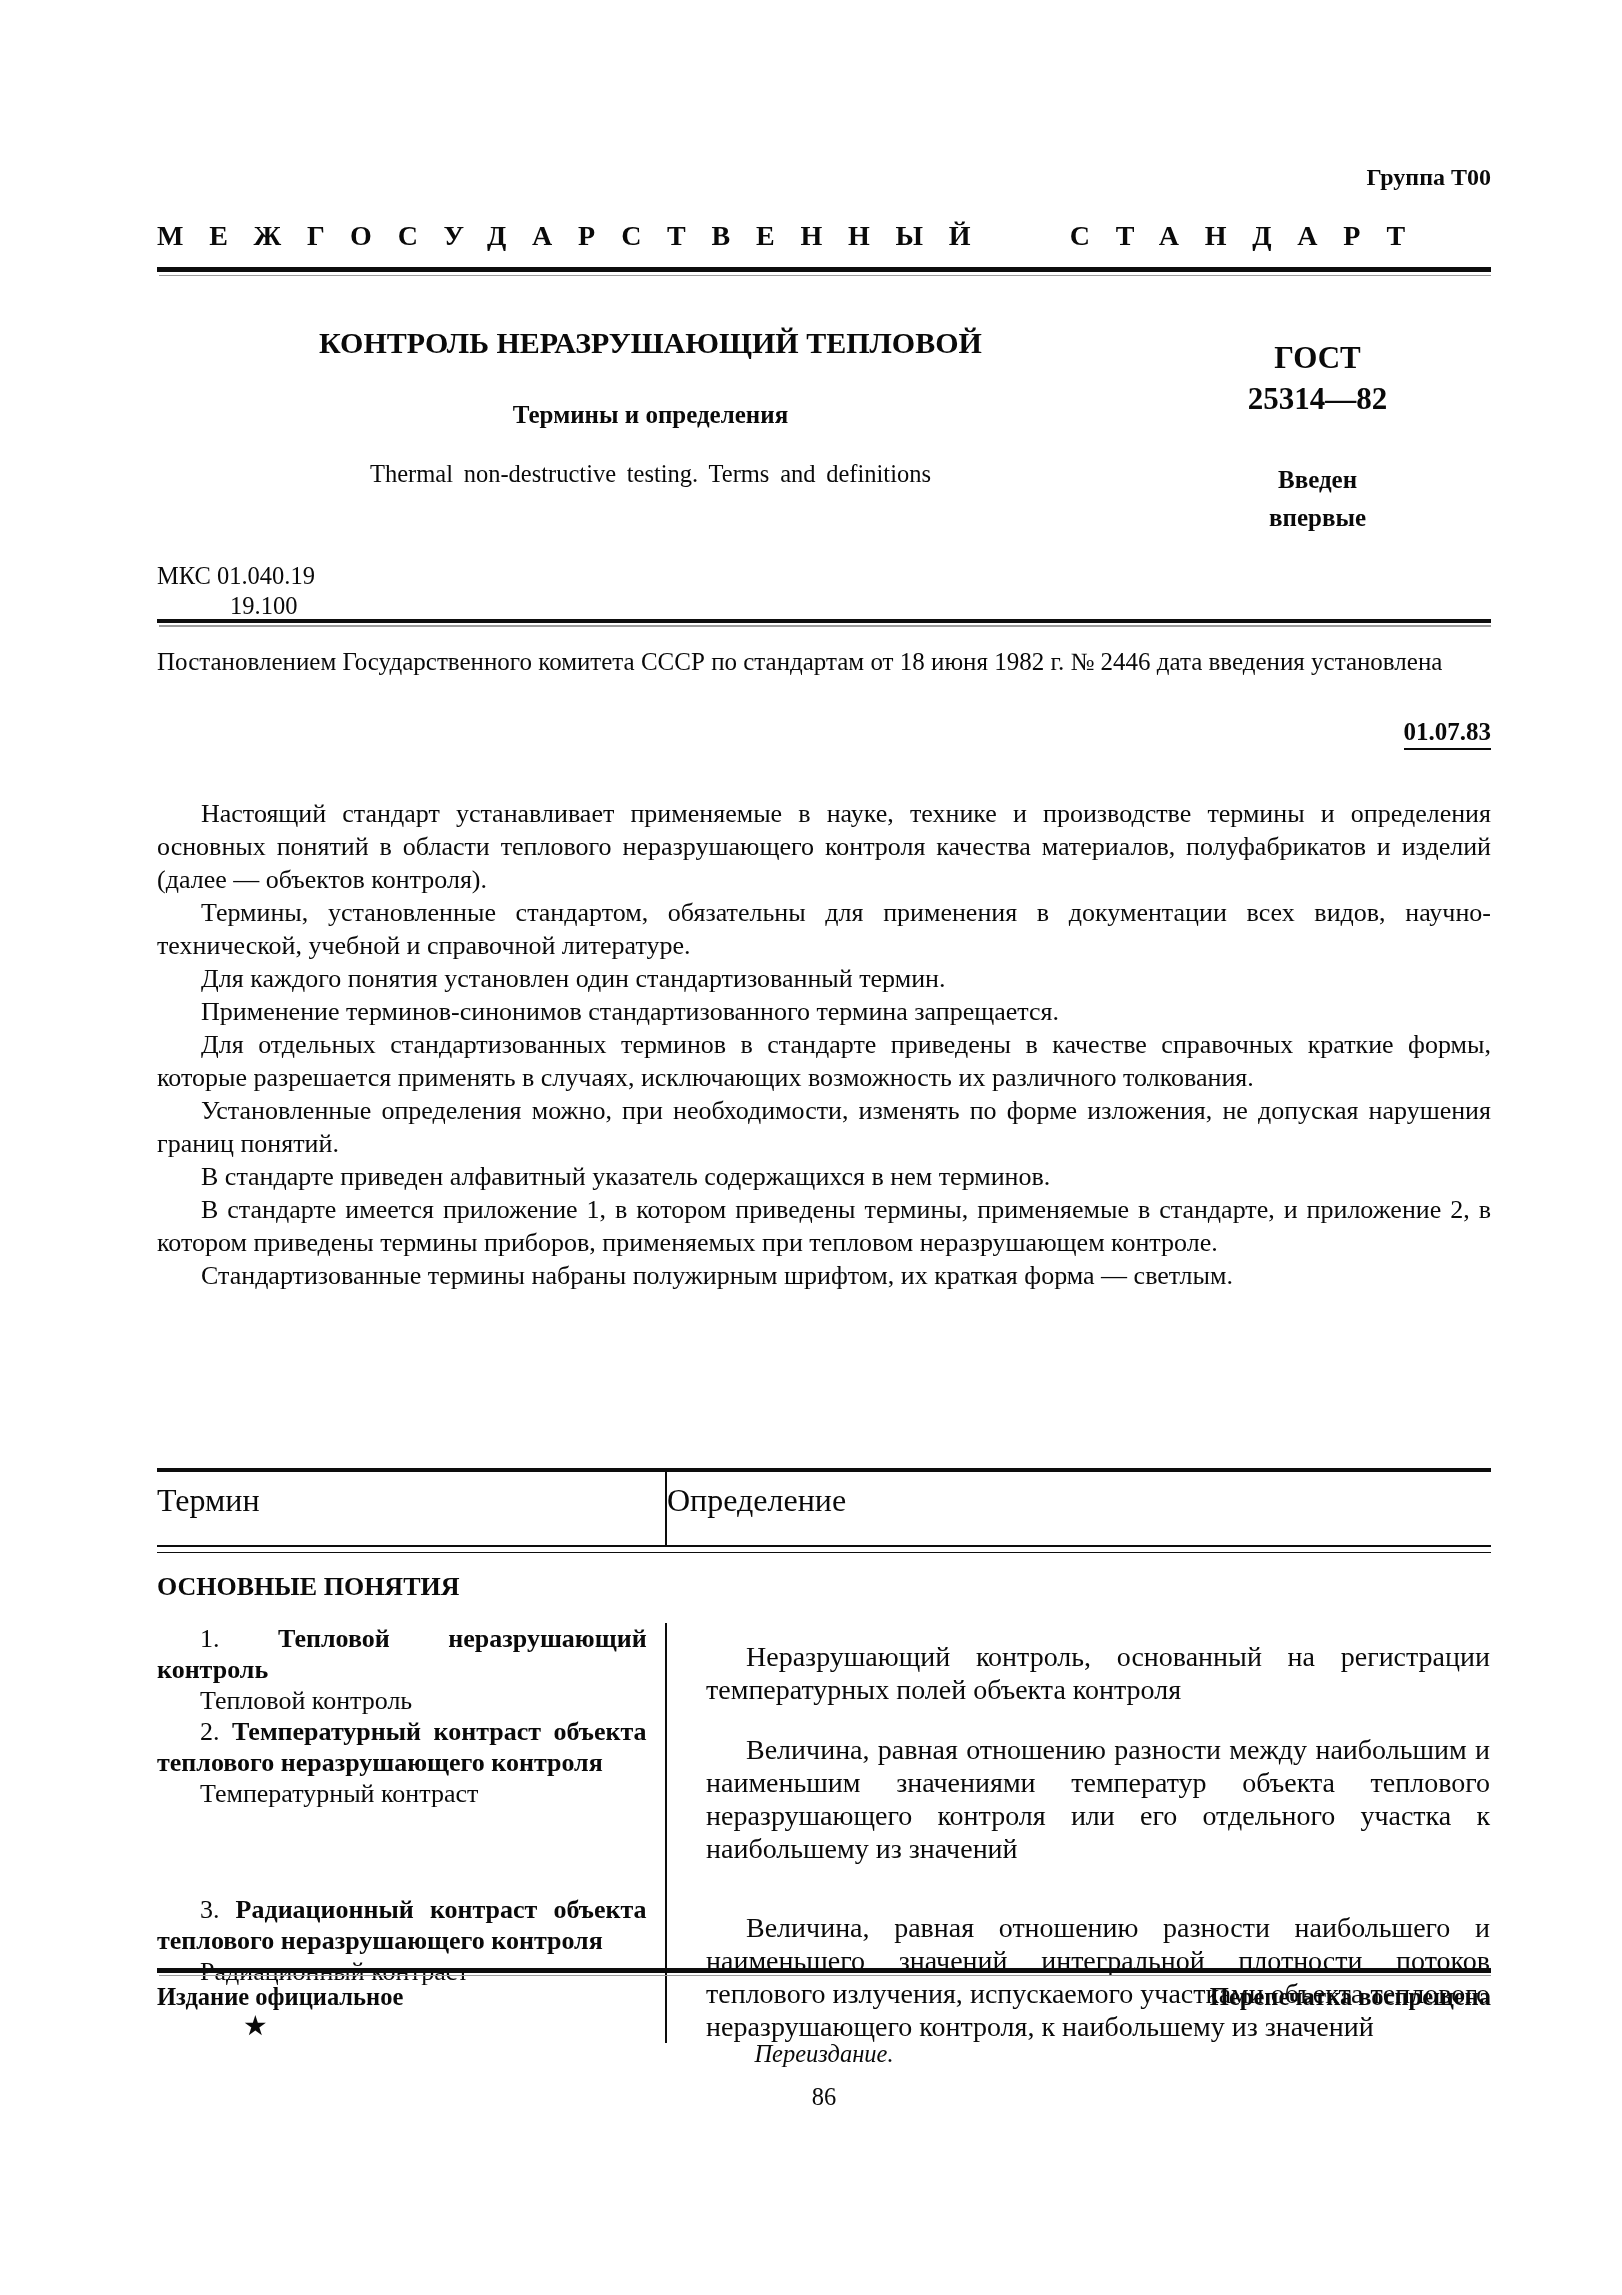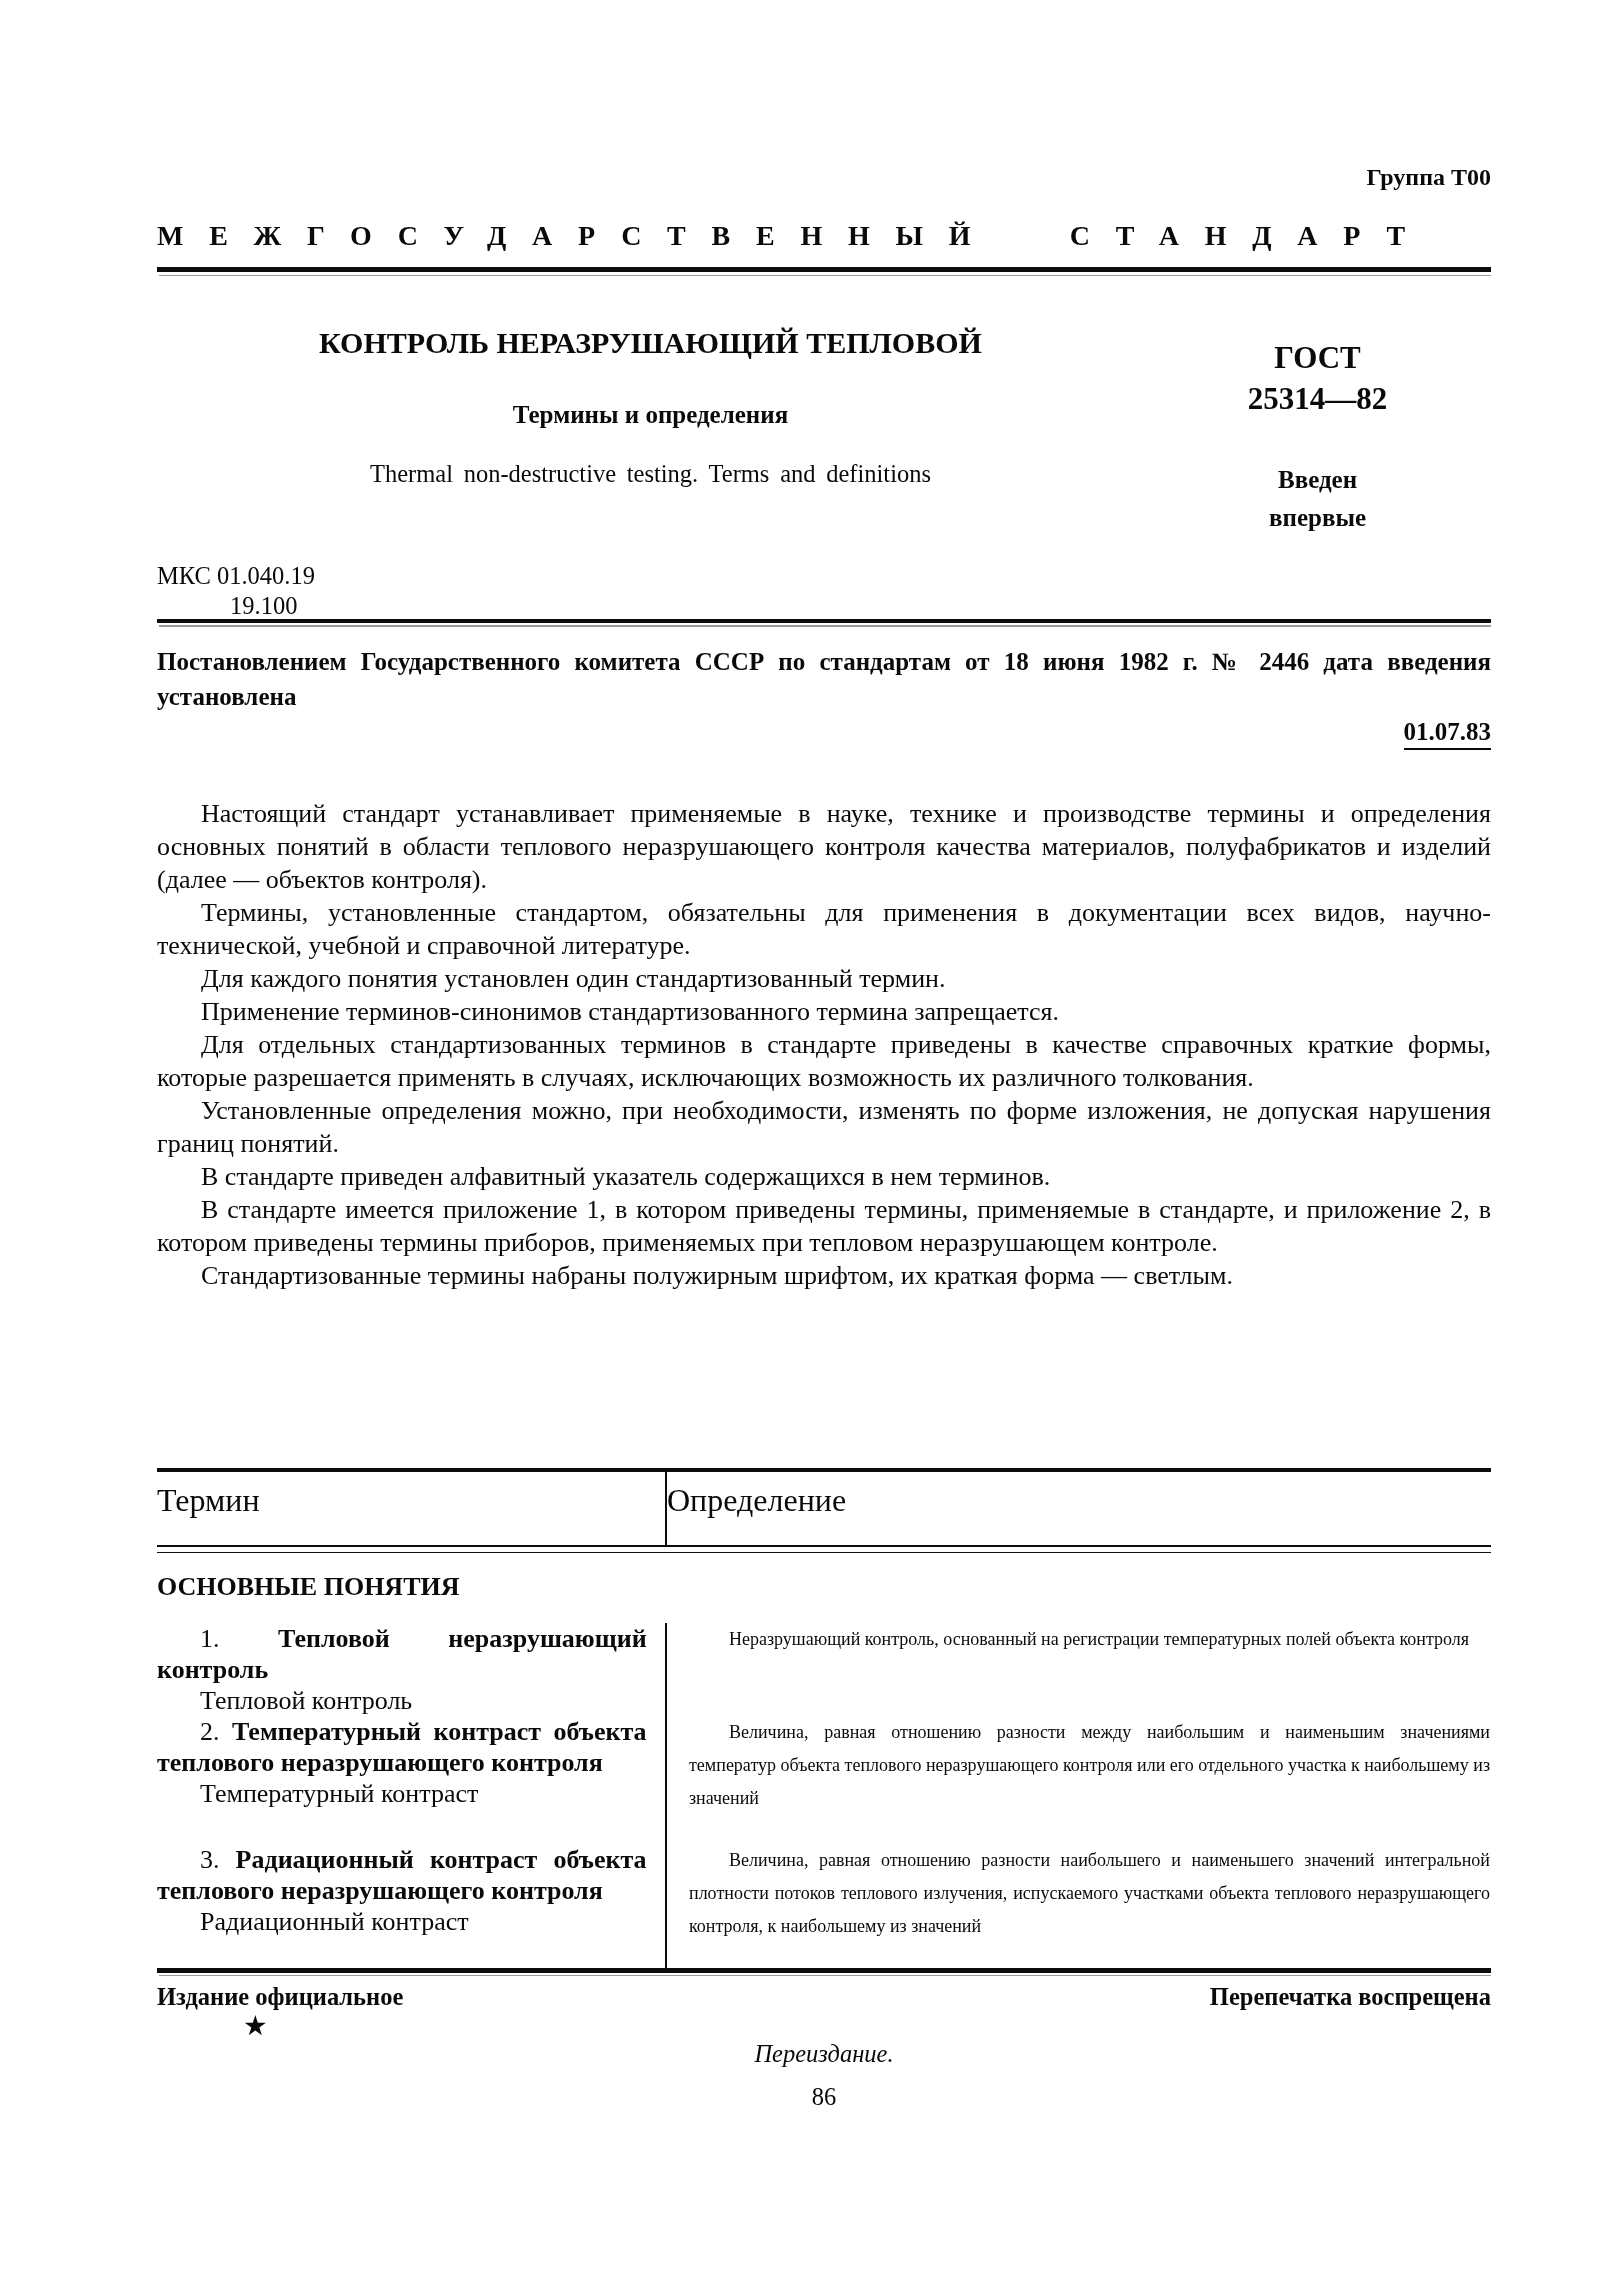"Постановлением Государственного комитета" .decree { font-weight: bold -> normal }
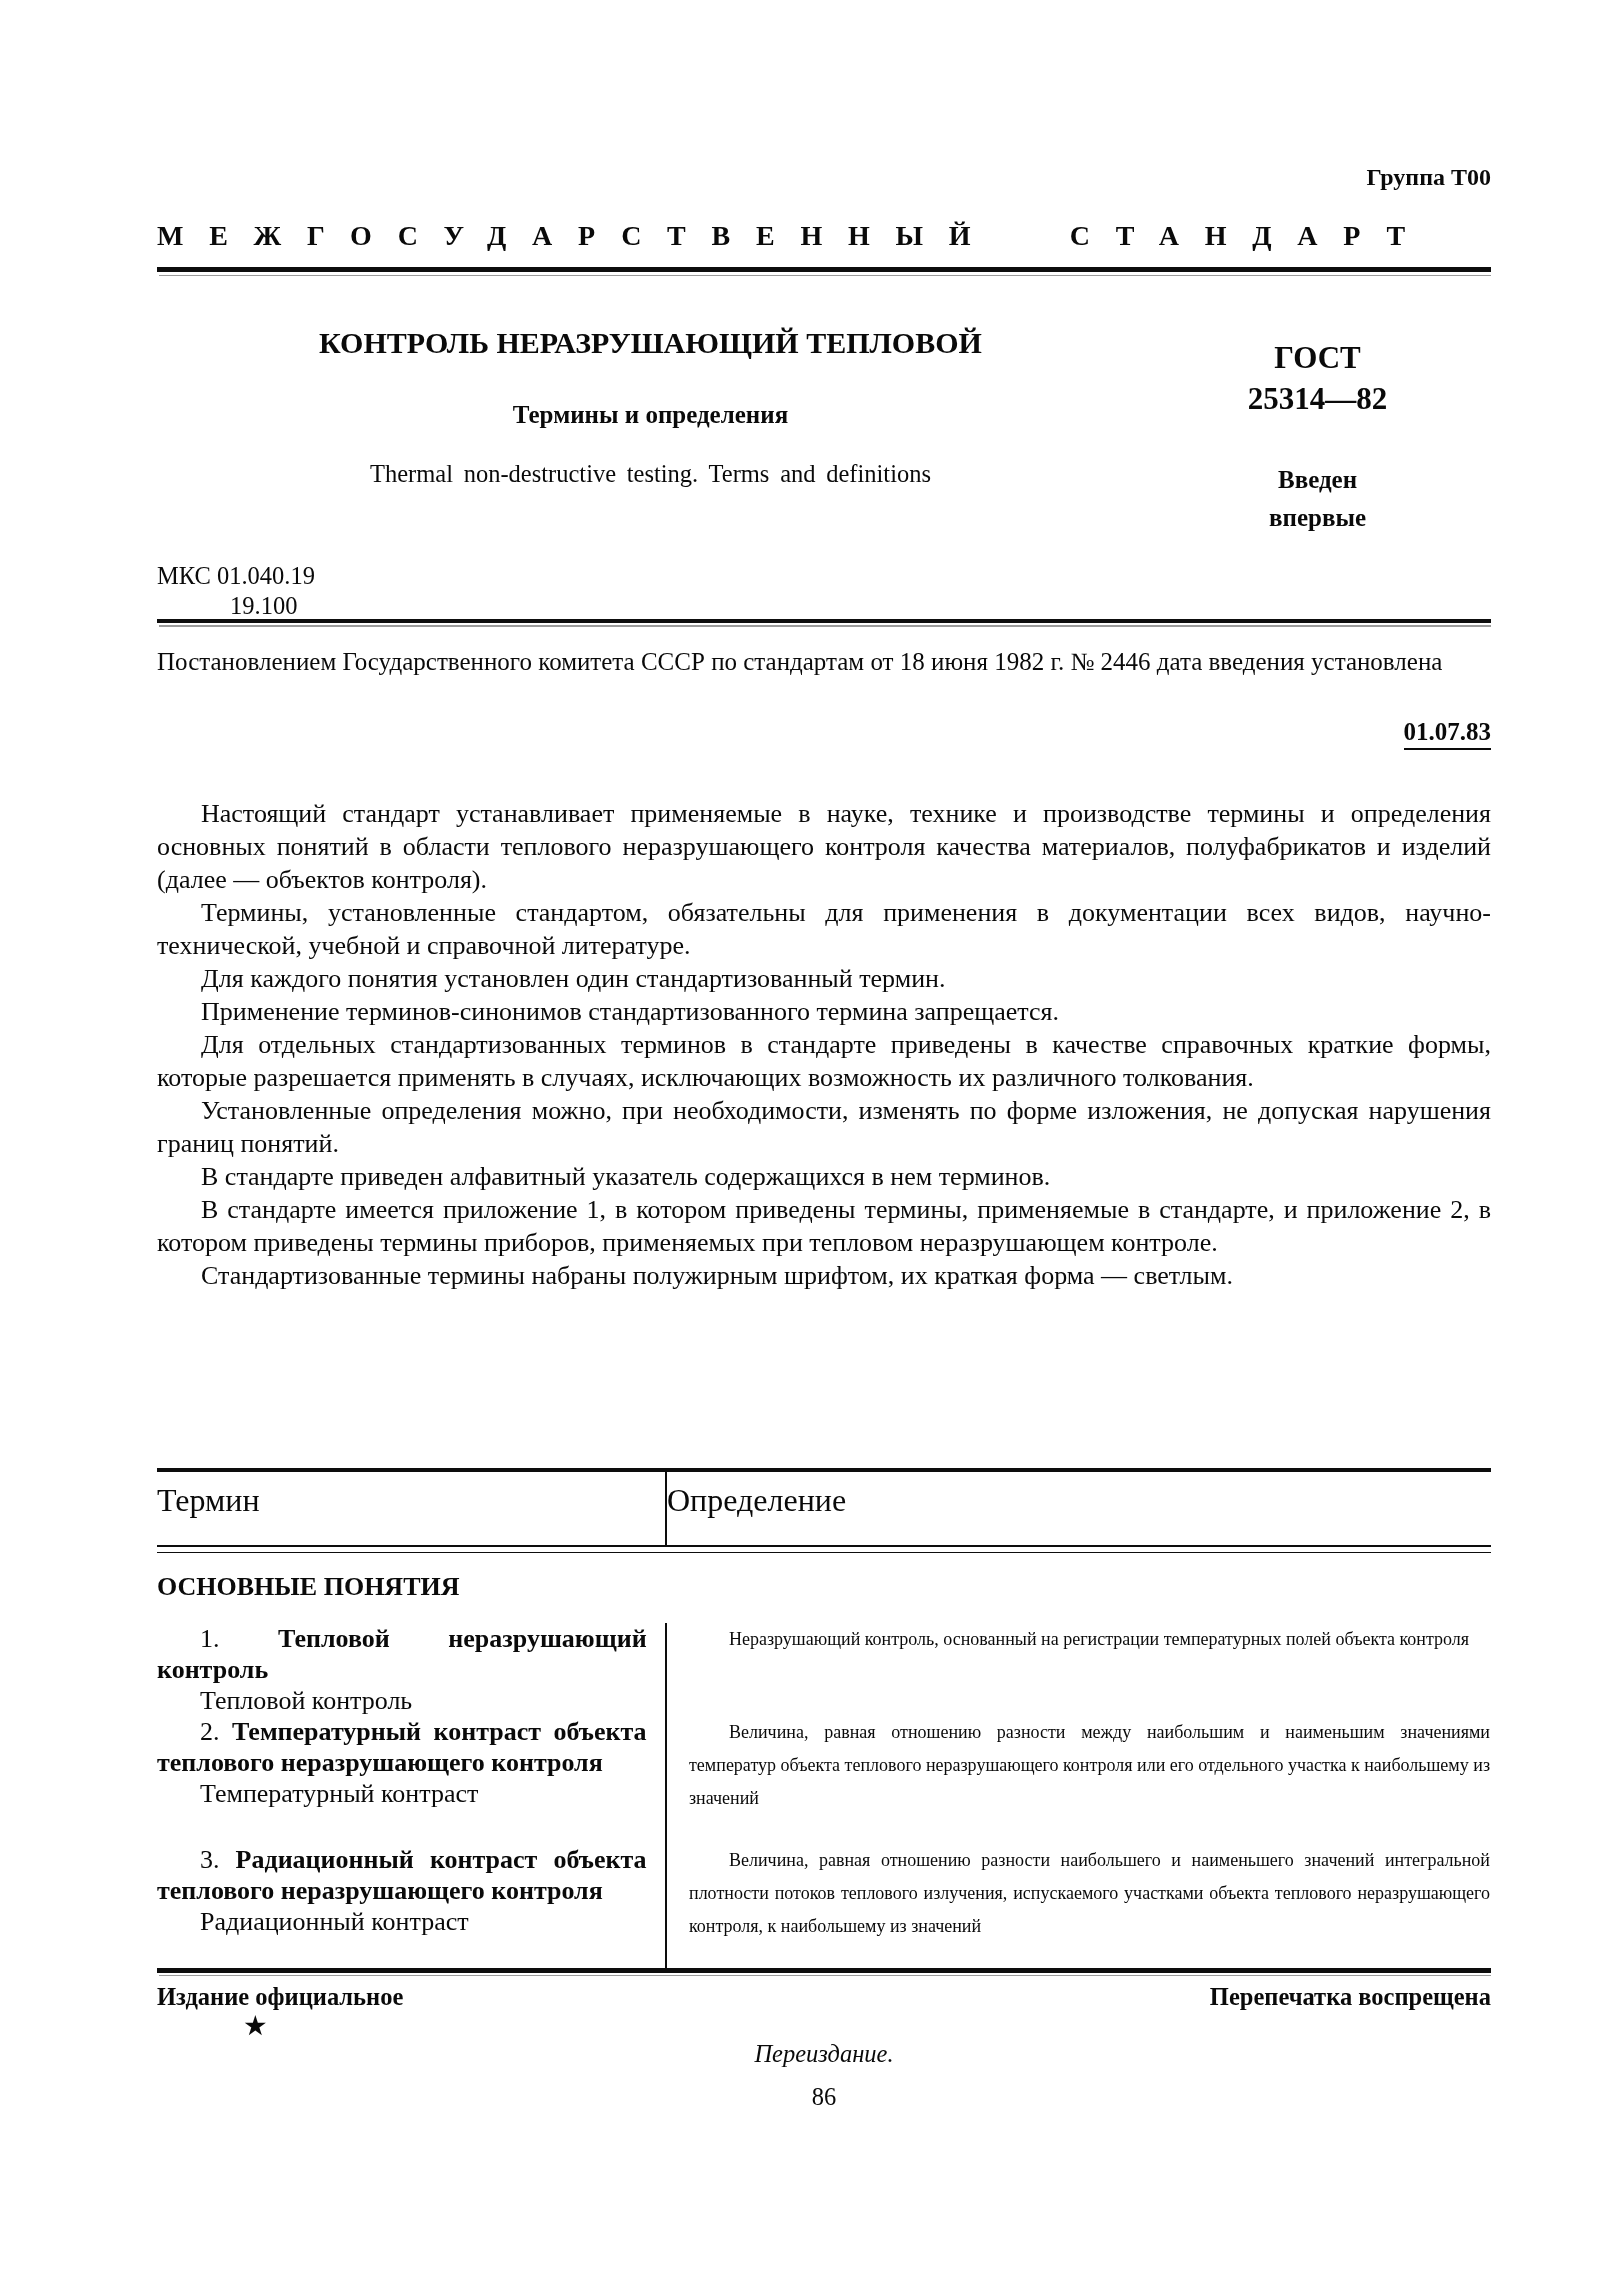"Неразрушающий контроль, основанный на" .cell-def { font-size: 18px -> 28px; margin-top: none -> 17px; padding-left: 22px -> 39px }
